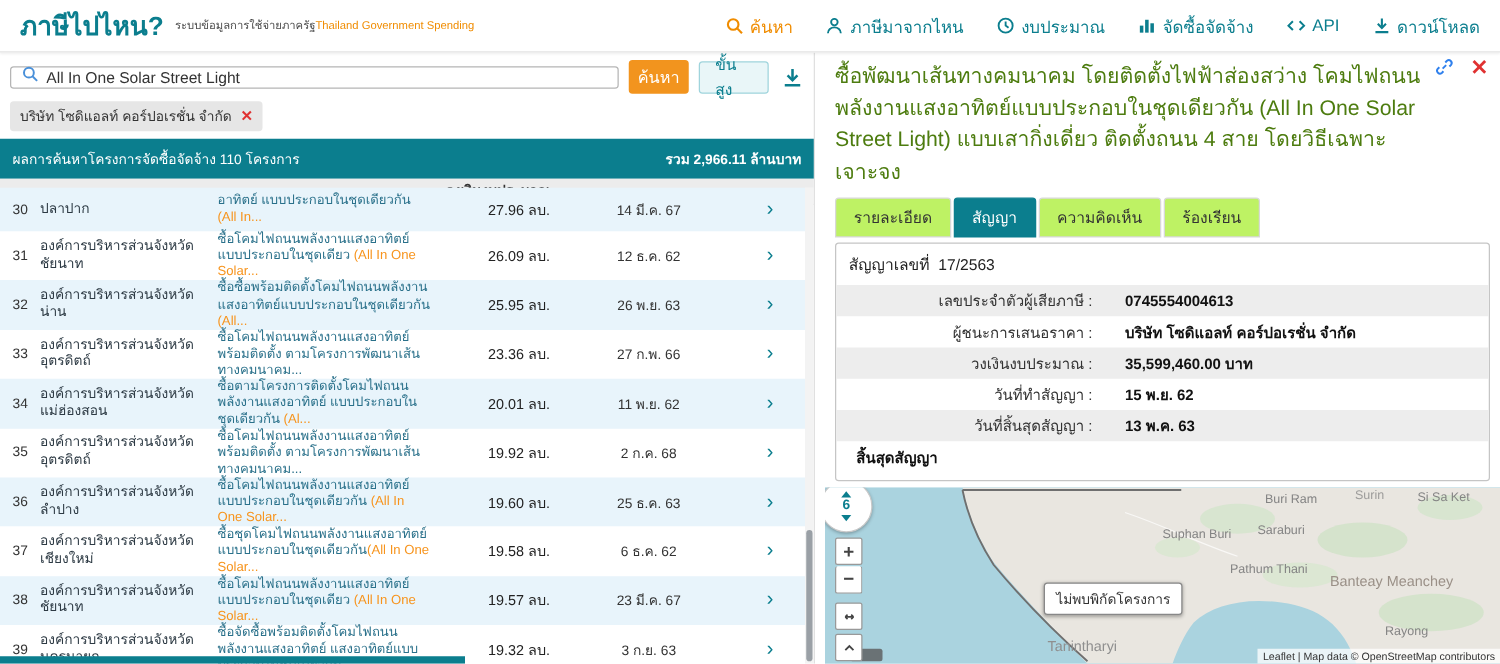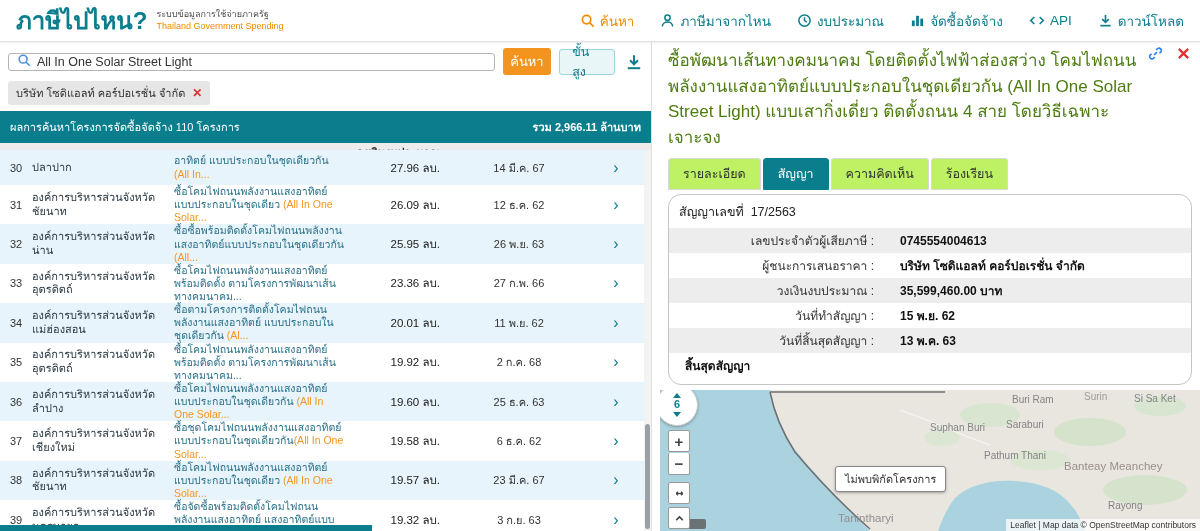"ภาษีไปไหน?" .logo { font-size: 24px -> 21px }
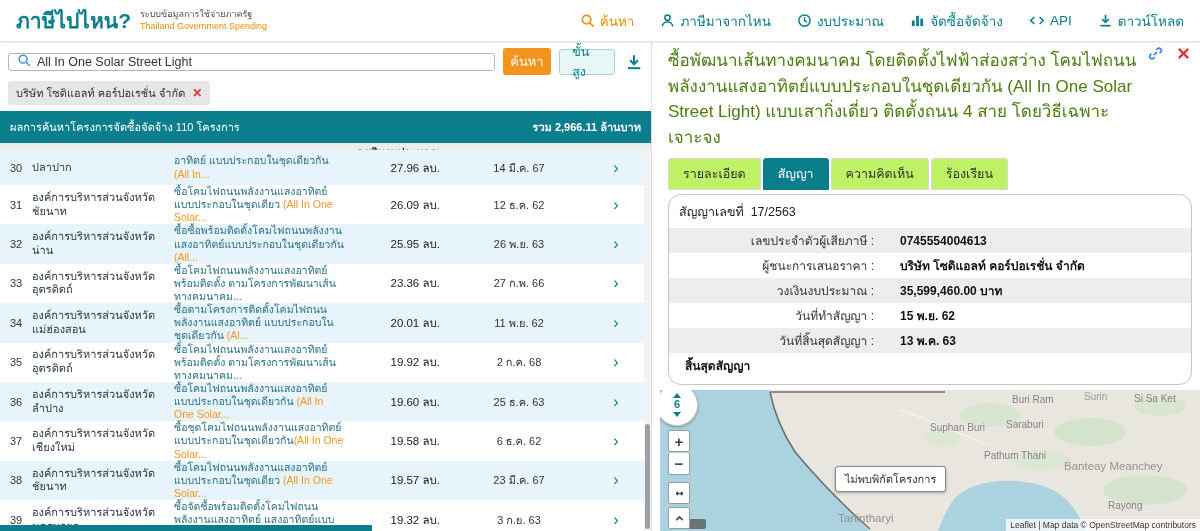"ระบบข้อมูลการใช้จ่ายภาครัฐ" .brand-sub { flex-direction: column -> row }
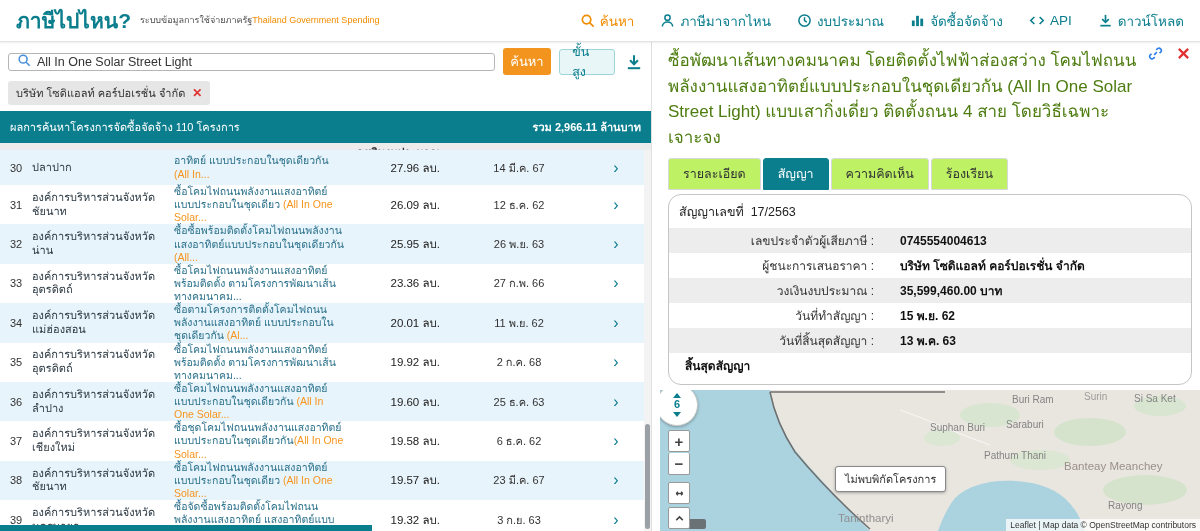"สัญญาเลขที่ 17/2563" .contract-box { border-radius: 13px -> 3px }
